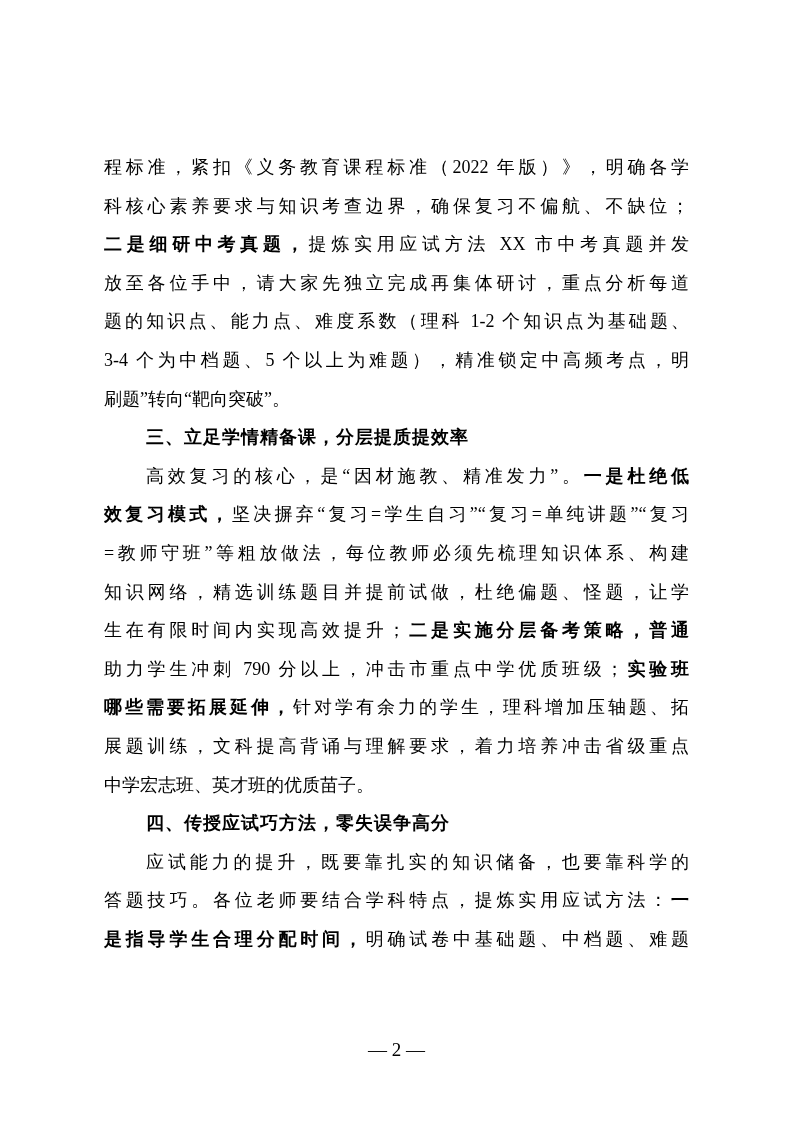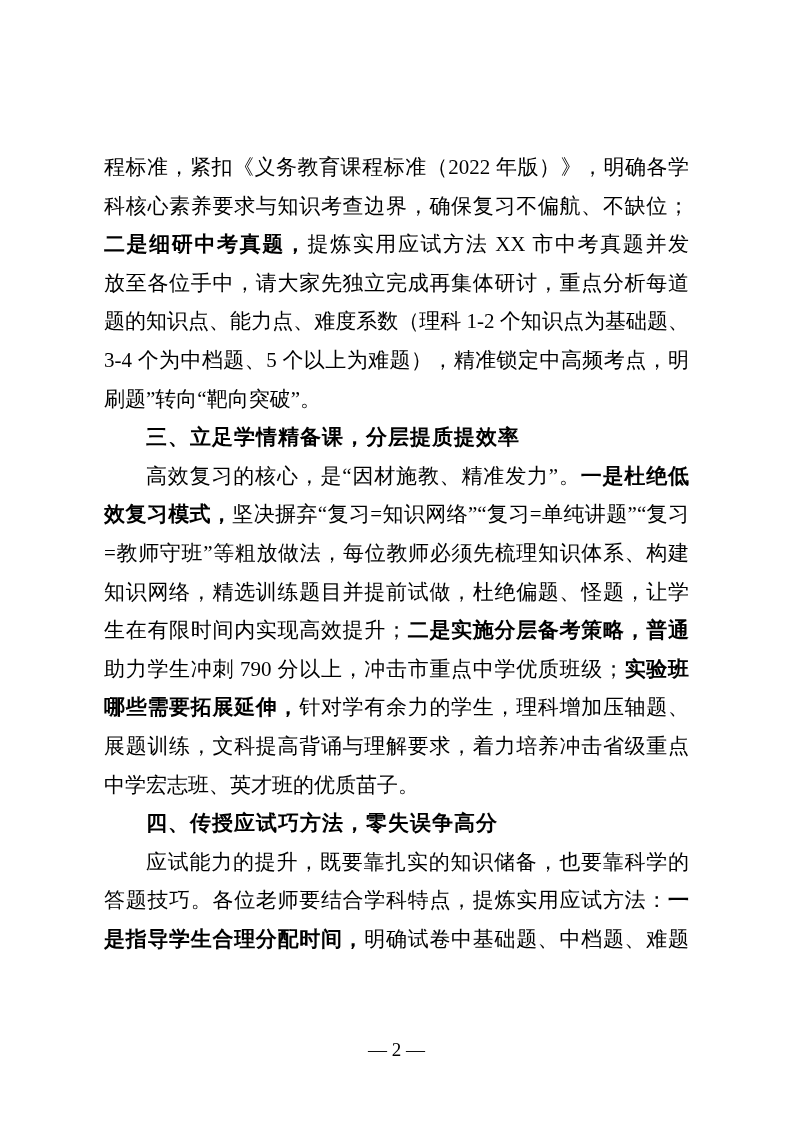"程标准，紧扣《义务教育课程标准（2022 年版）》，明确各学" .line { font-size: 21px -> 18px }
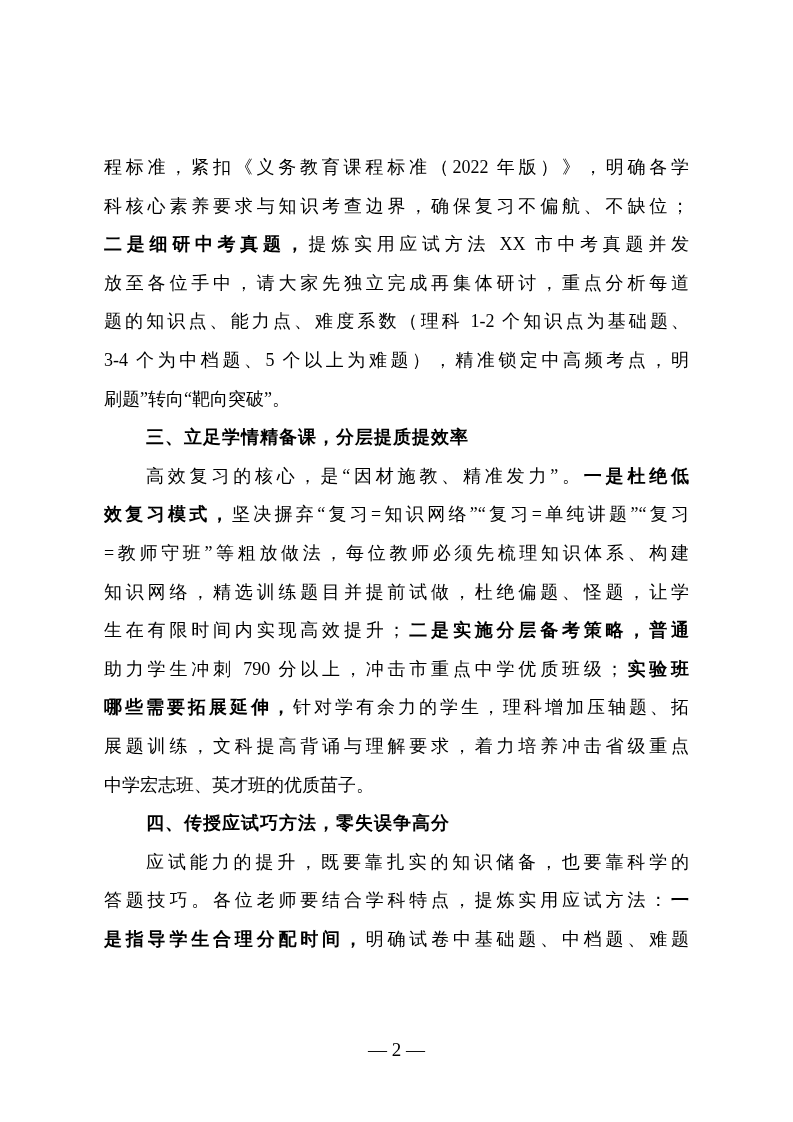"坚决摒弃“复习=知识网络”“复习=单纯讲题”“复习" span { text: 知识网络 -> 学生自习 }
